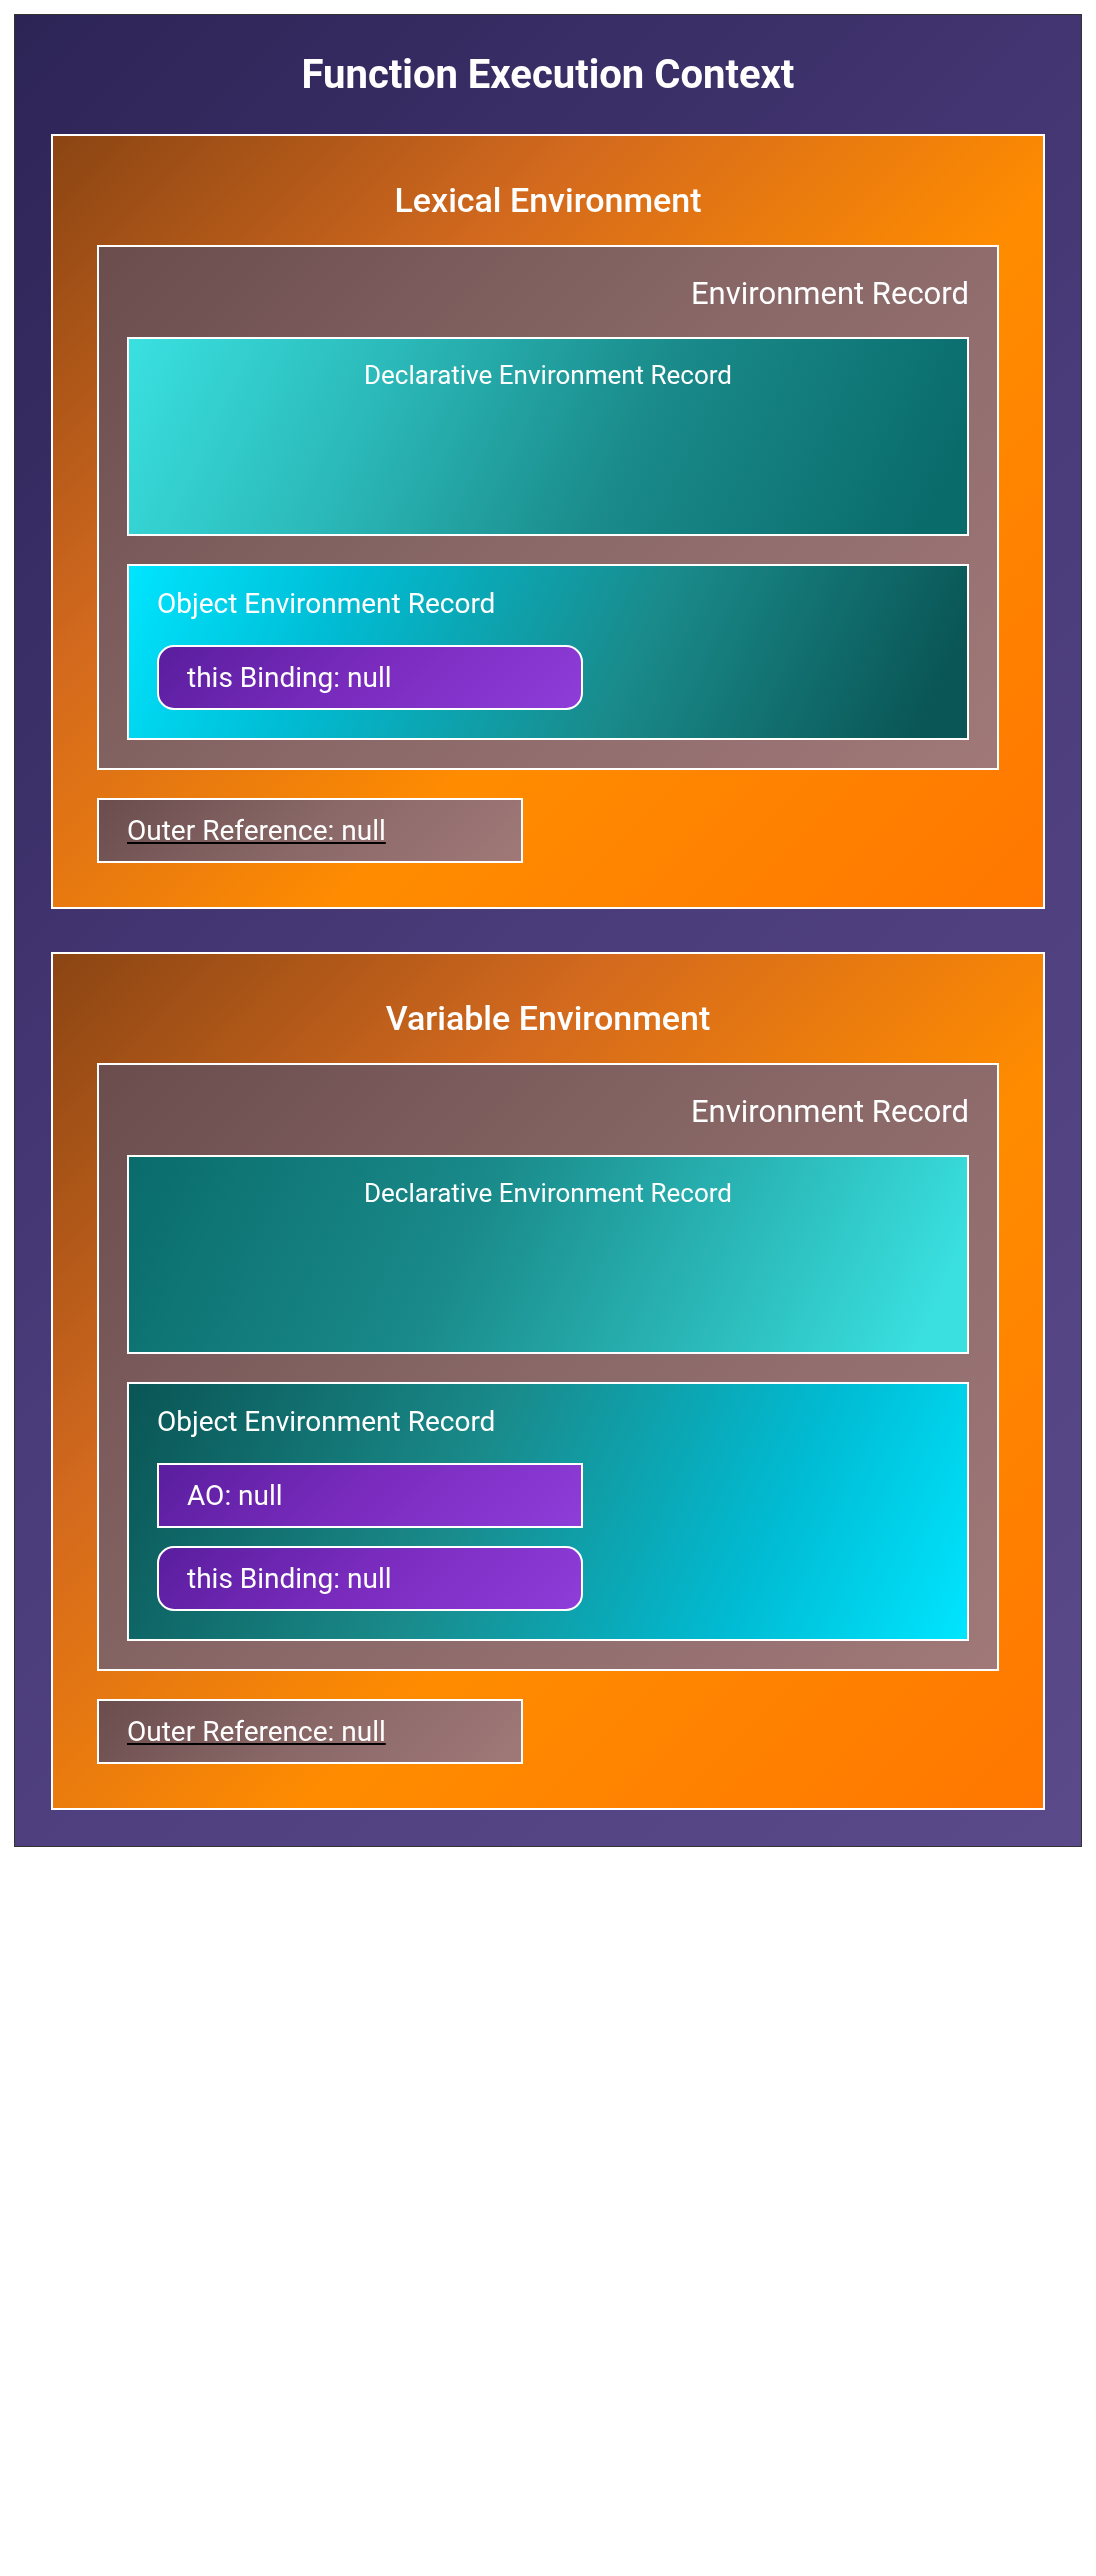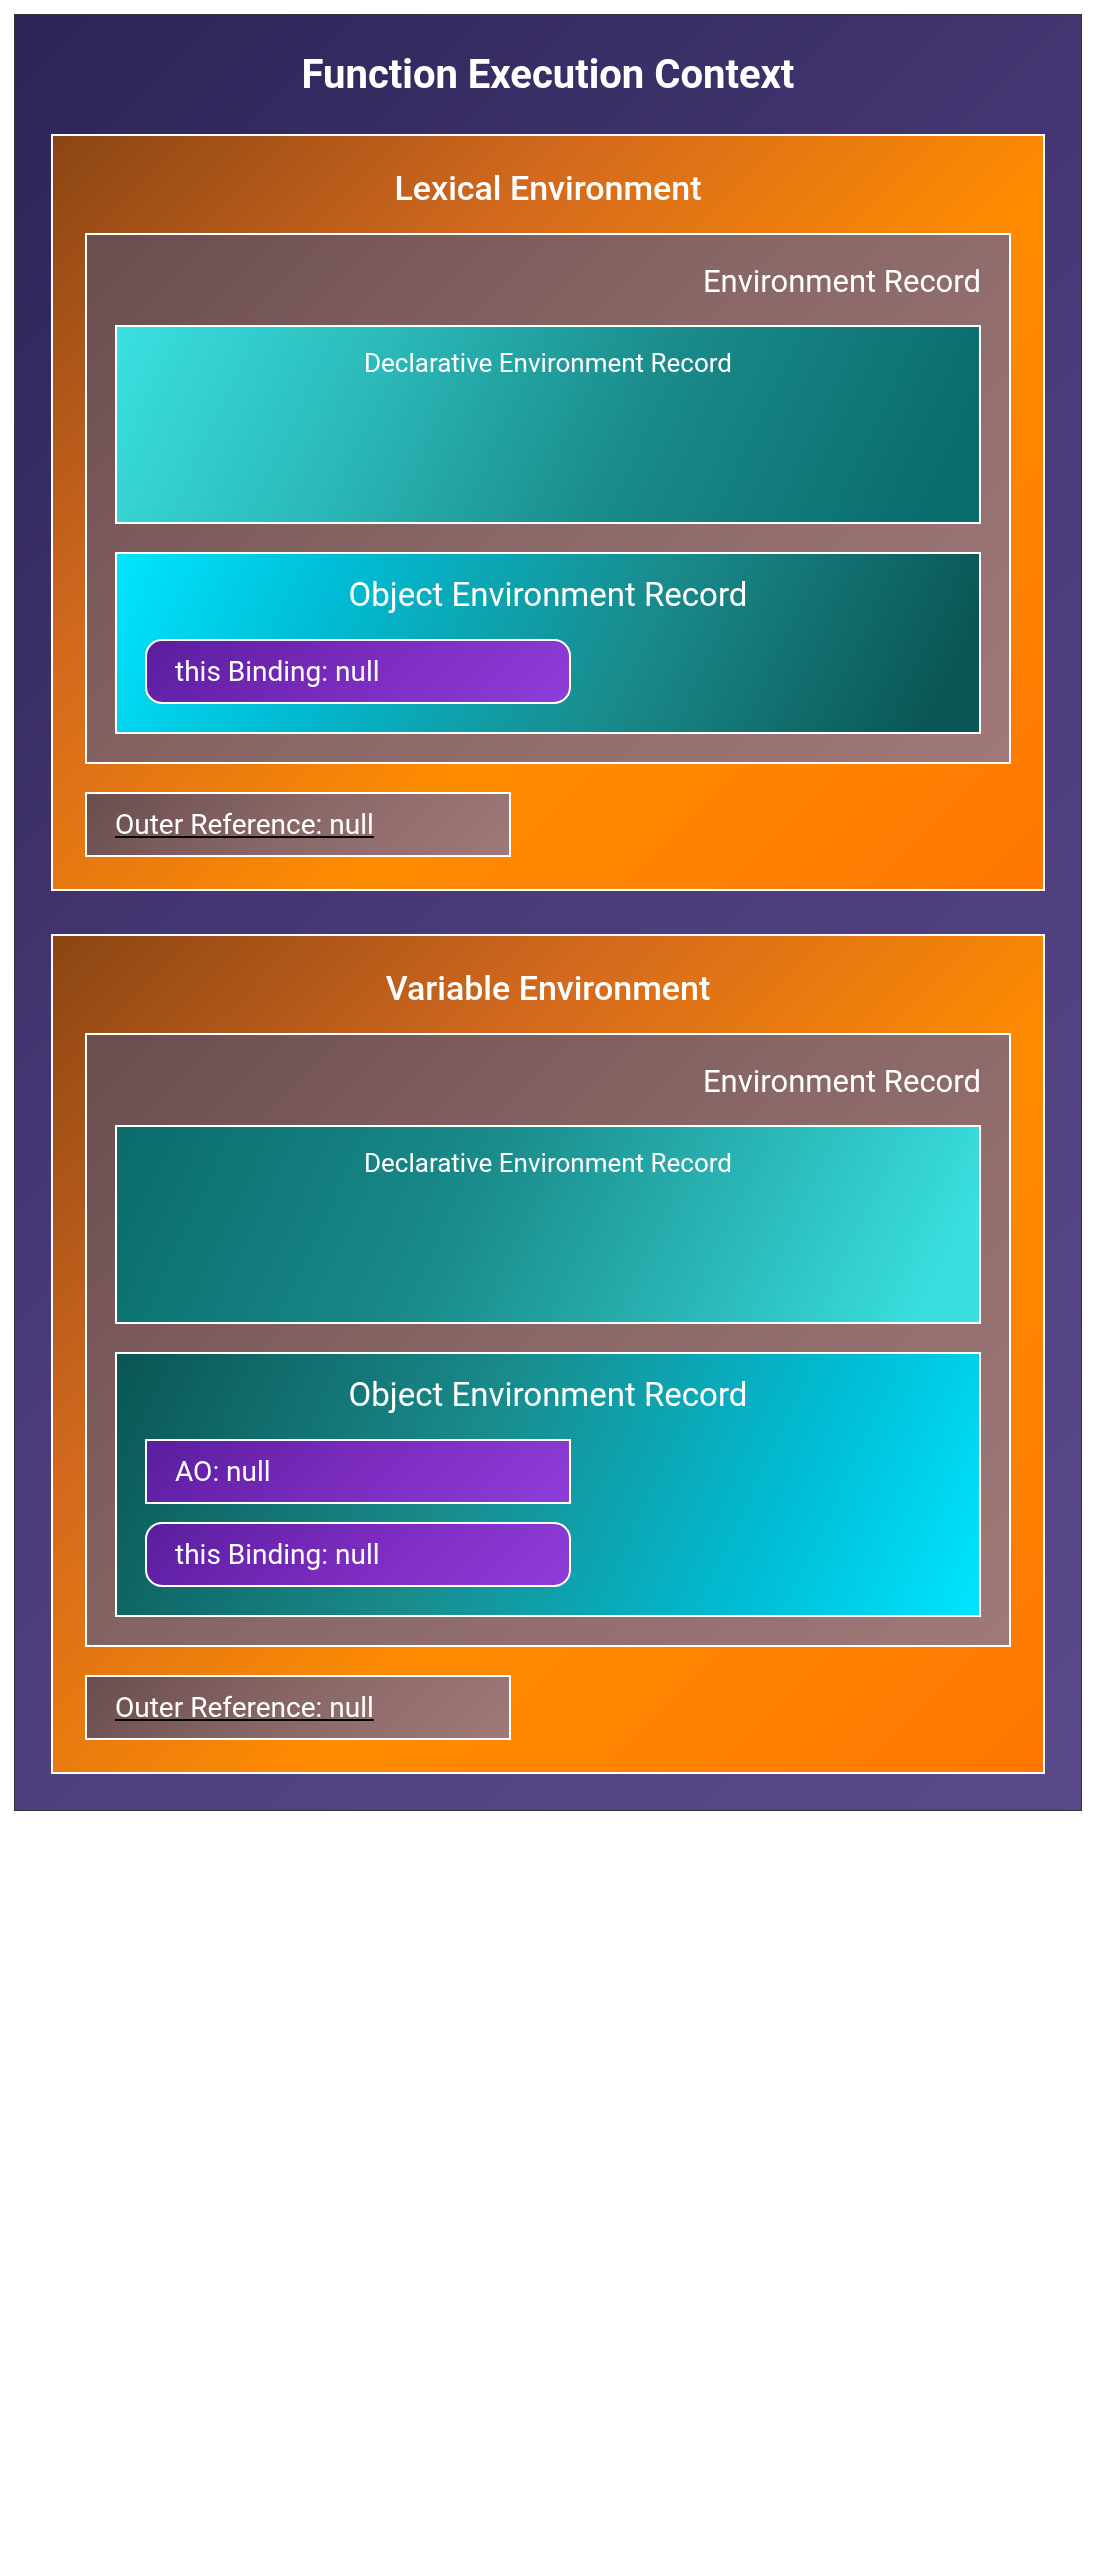"Lexical Environment" .environment-box { padding: 32px -> 44px }
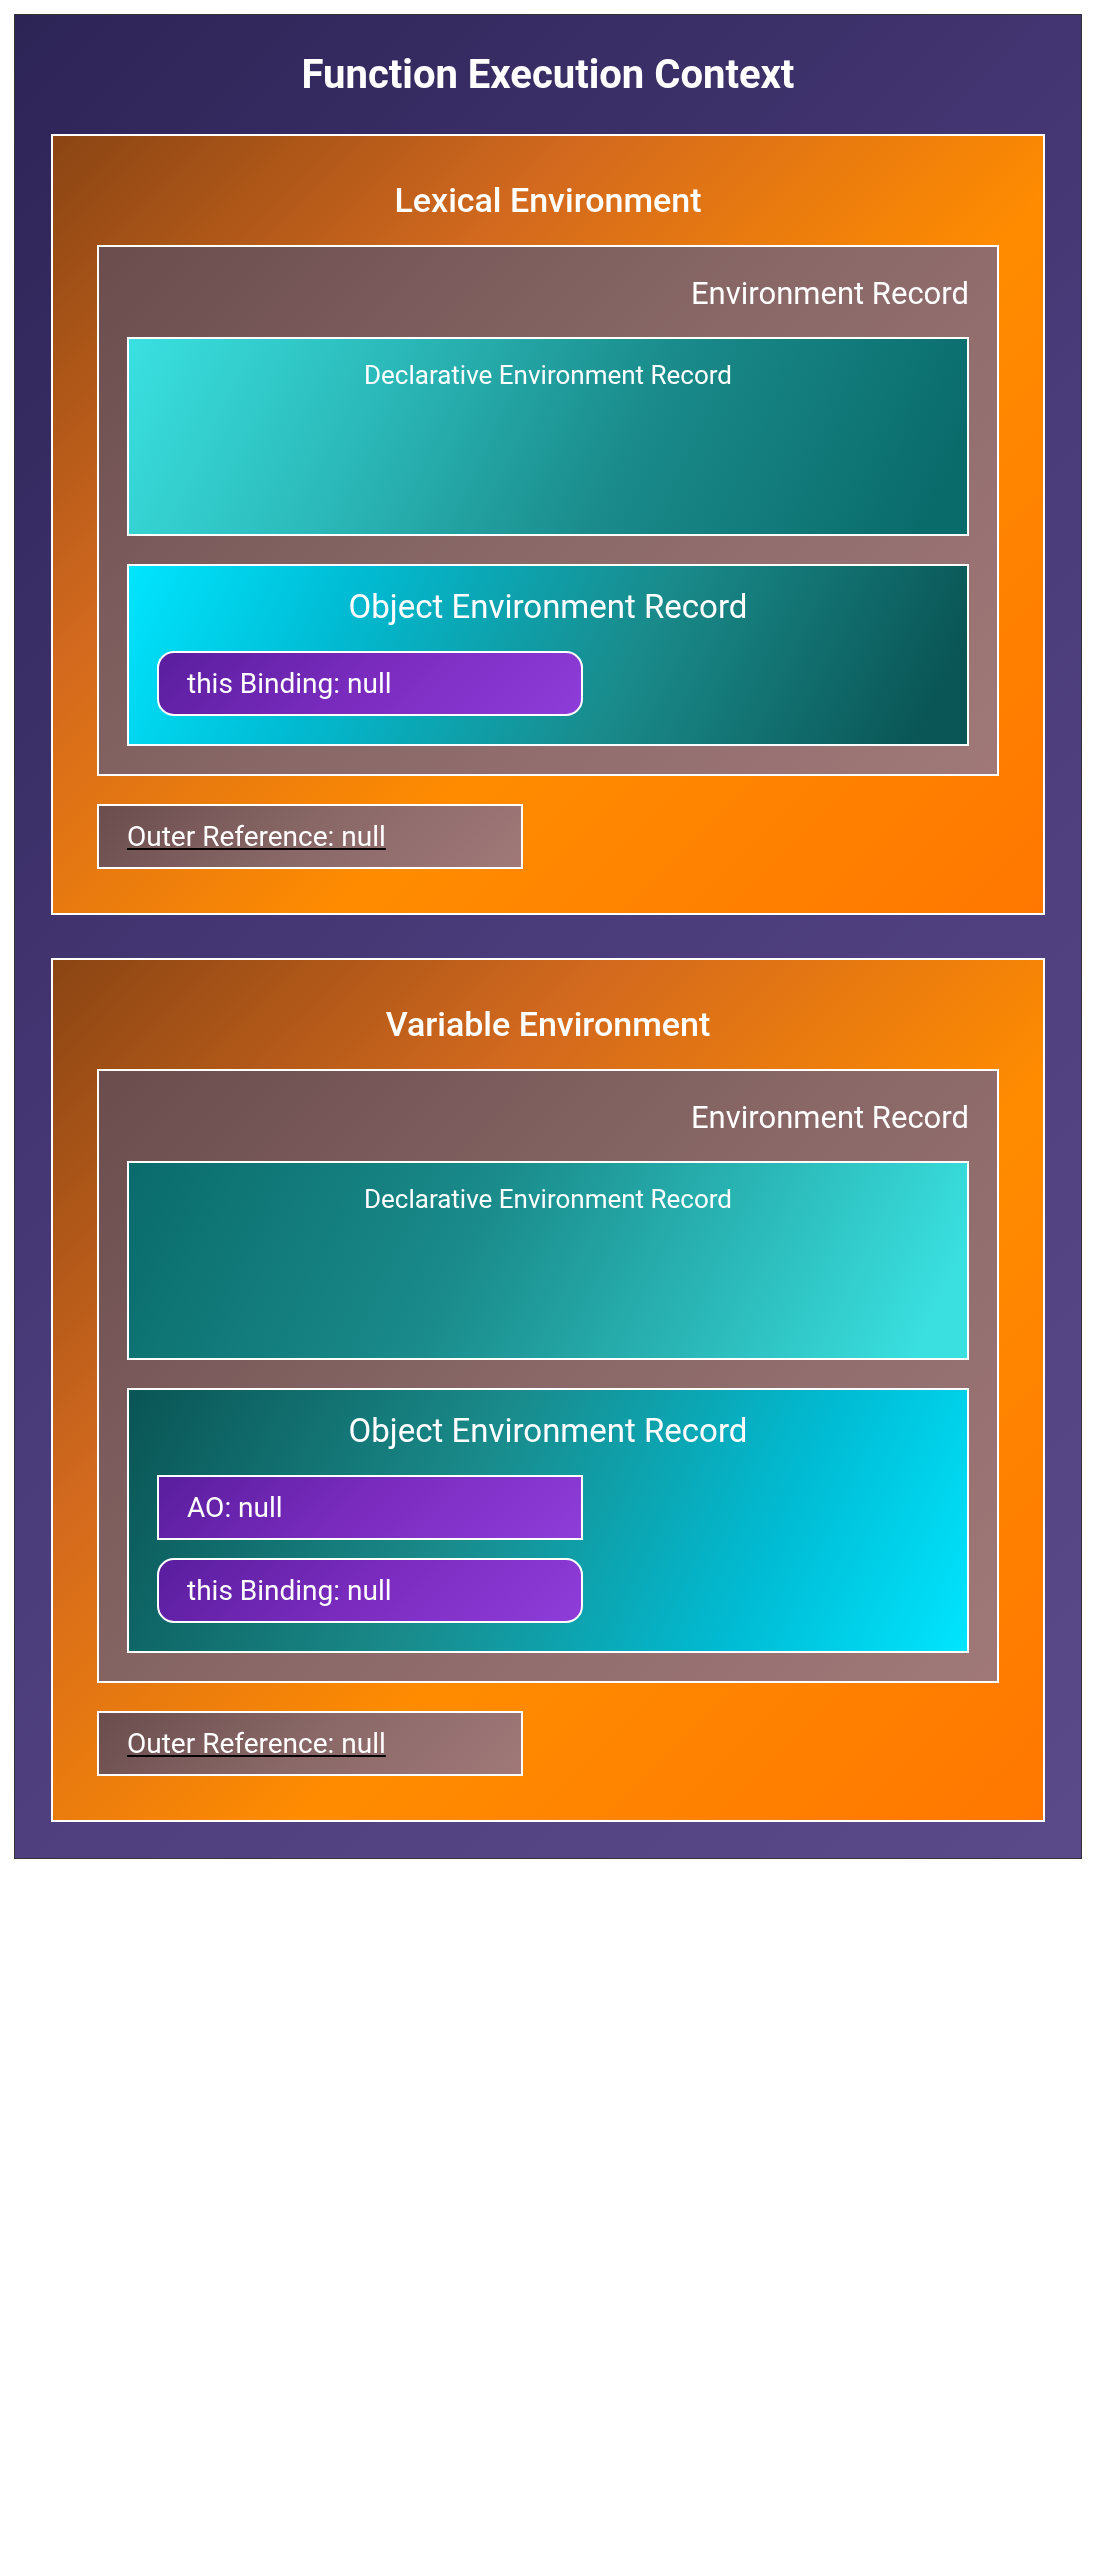"Object Environment Record" .obj-title { font-size: 33px -> 28px; text-align: center -> none }
